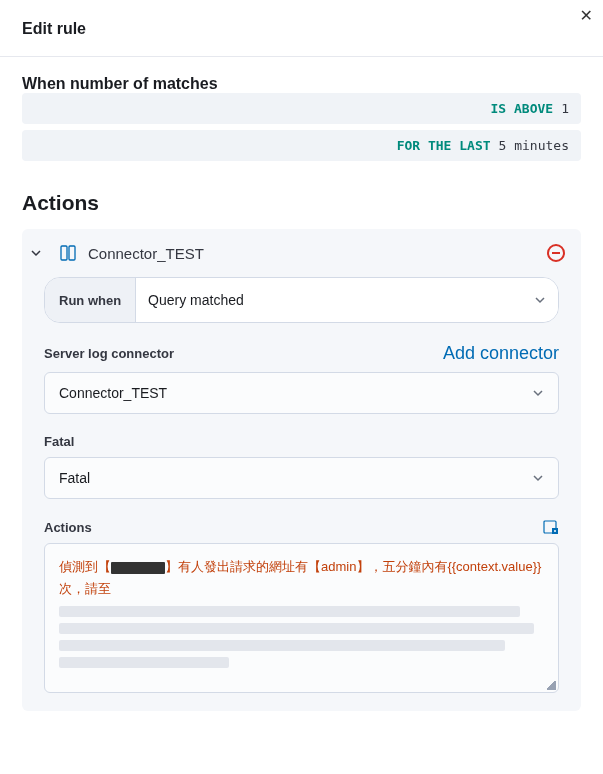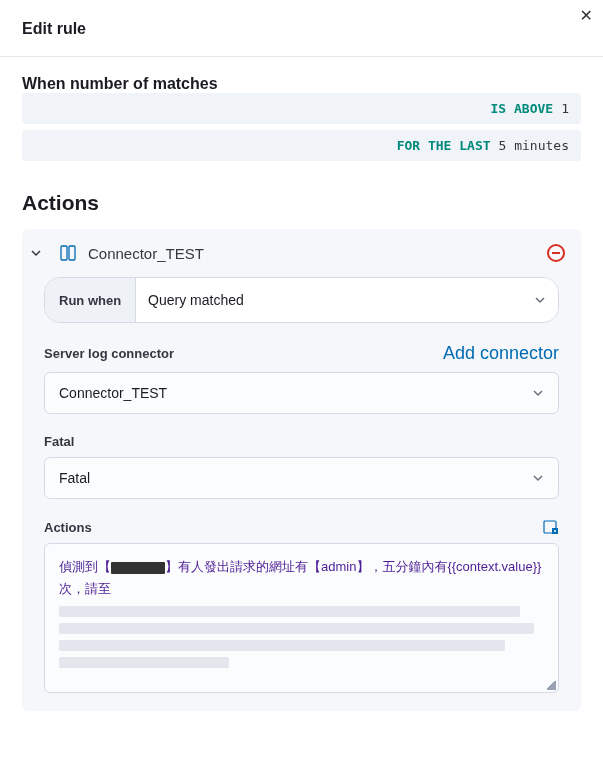"偵測到【" .textarea { color: #4c1d95 -> #c2410c }
